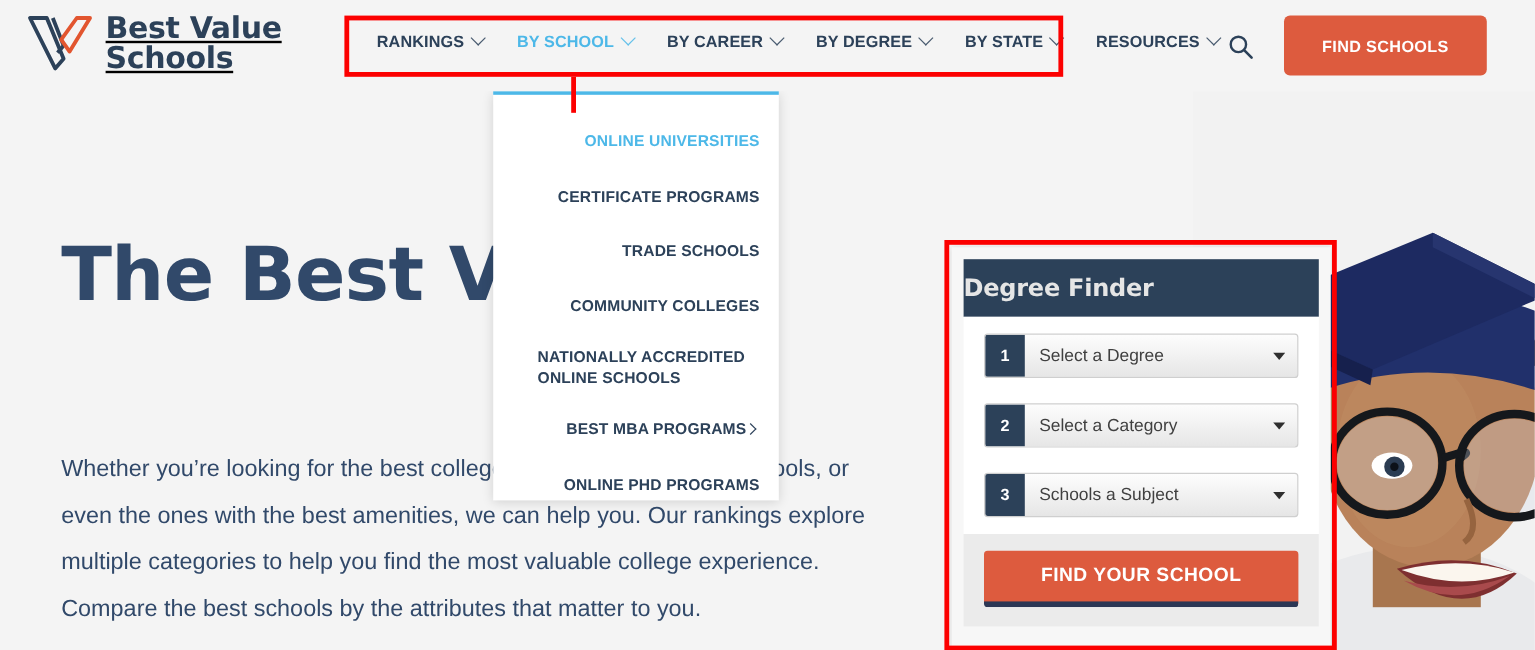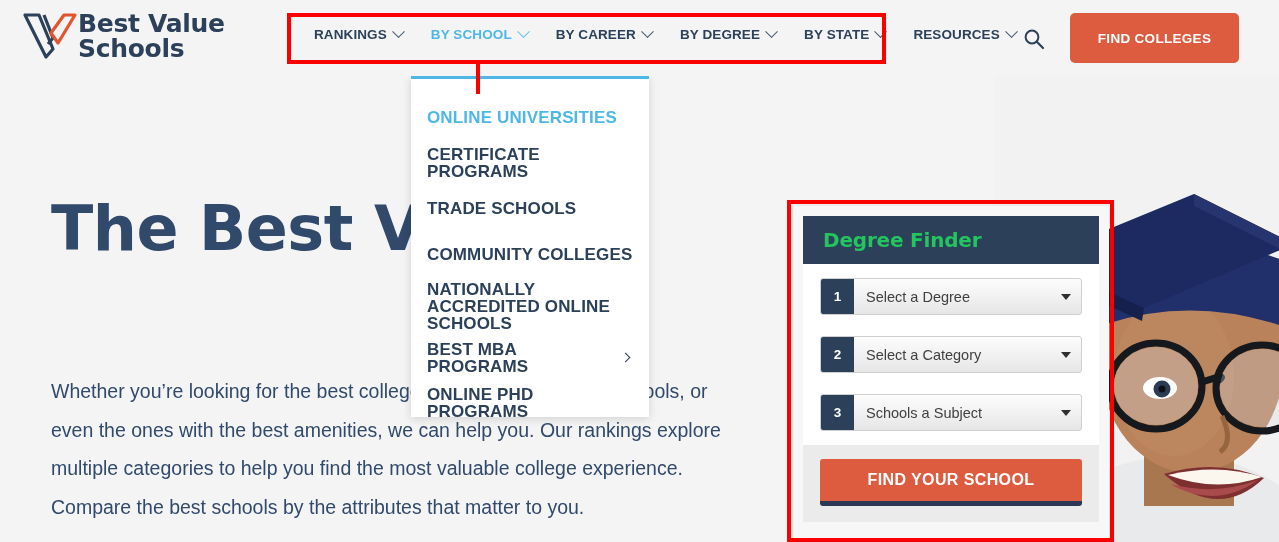"Best Value" .logo-wrap { gap: none -> 10px; text-decoration: none -> underline }
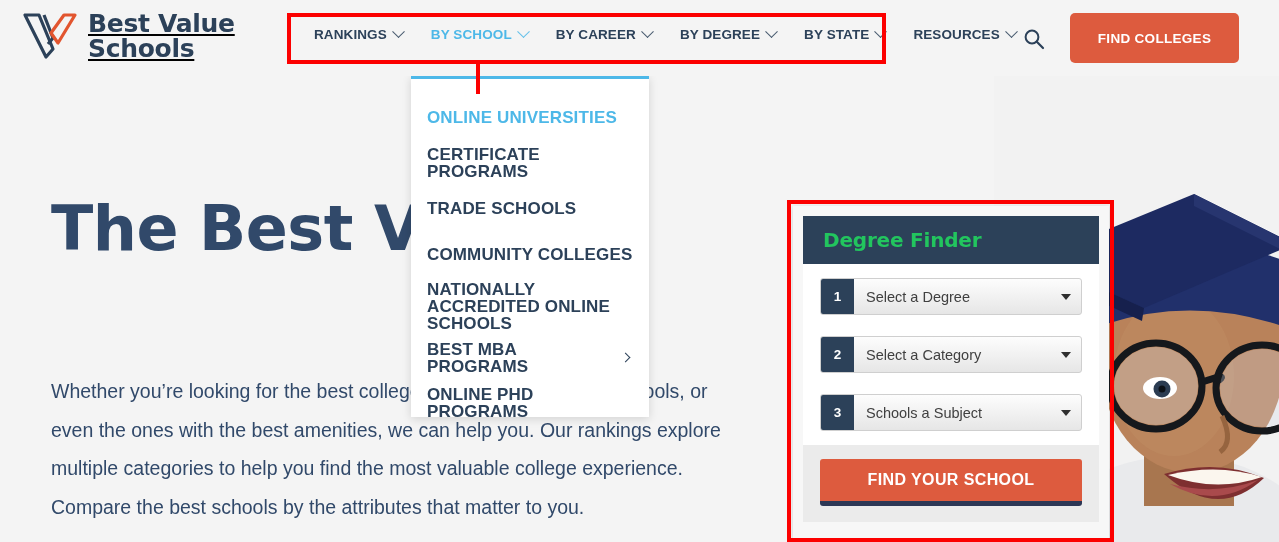"FIND COLLEGES" button.find-schools-btn { text: COLLEGES -> SCHOOLS }
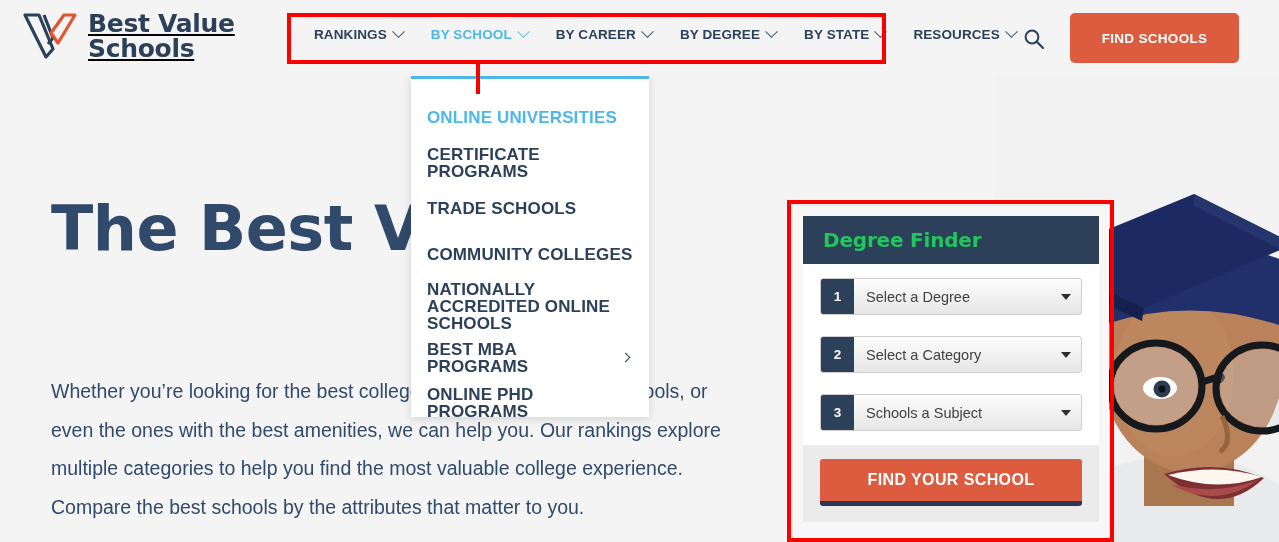"ONLINE UNIVERSITIES" .dd-item { font-size: 17px -> 13px; justify-content: flex-start -> flex-end }
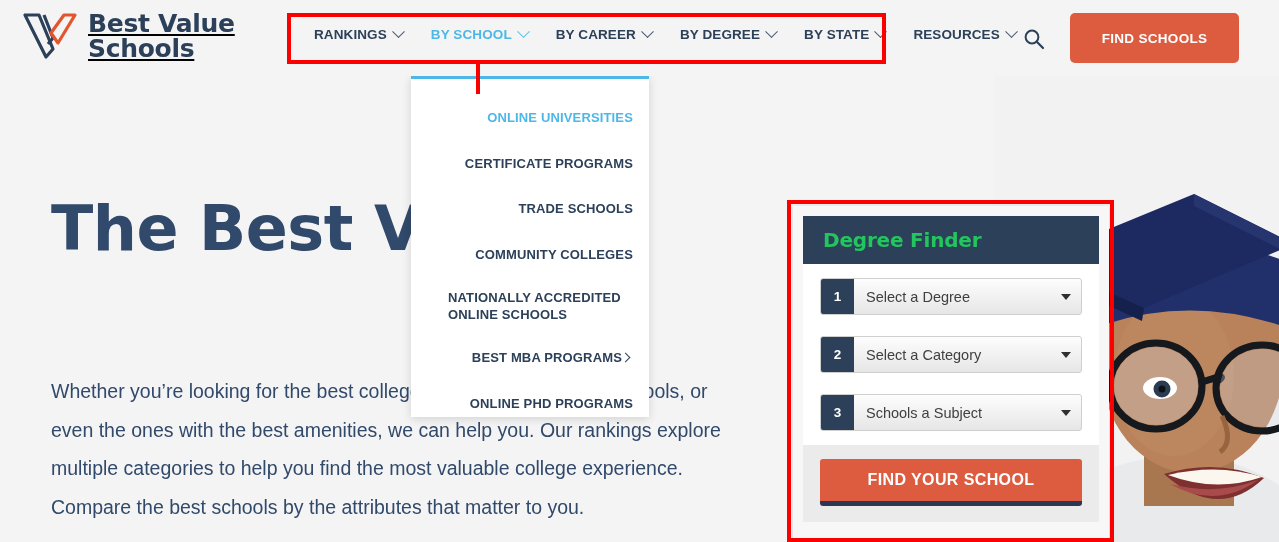"Degree Finder" .df-head { color: #22c55e -> #e5e5e5; padding-left: 20px -> none }
